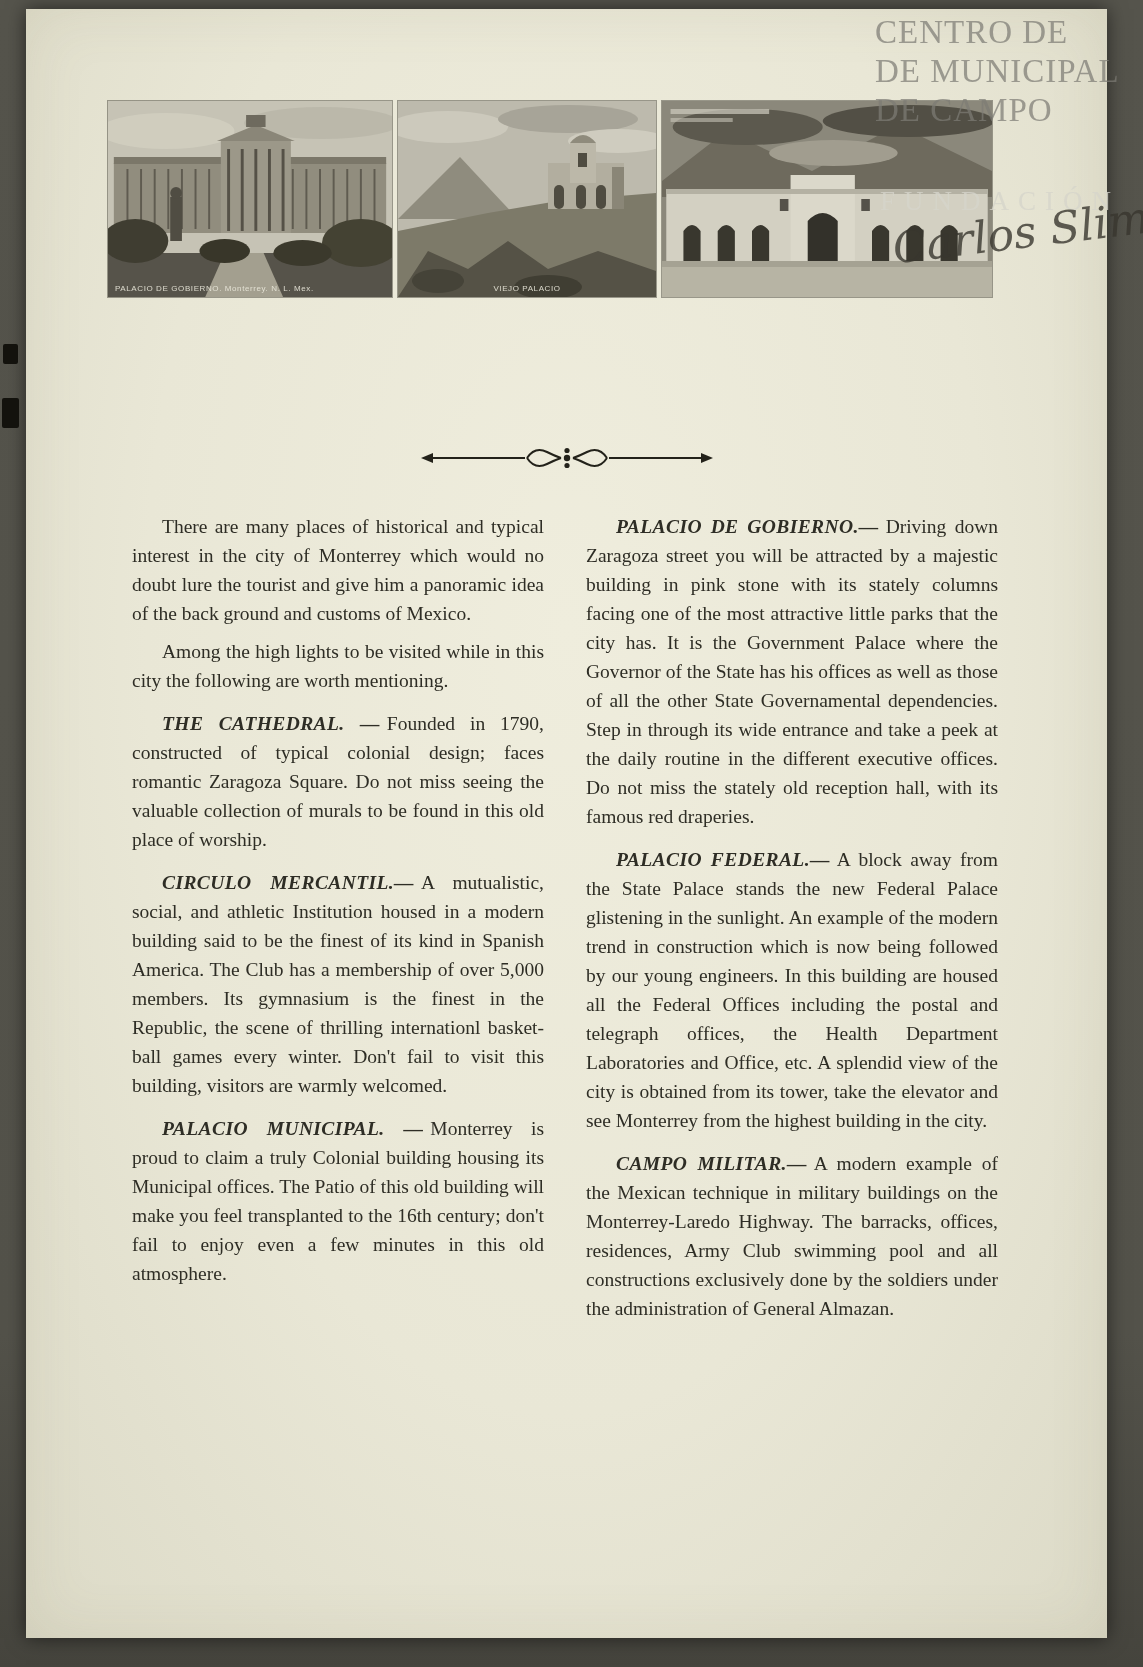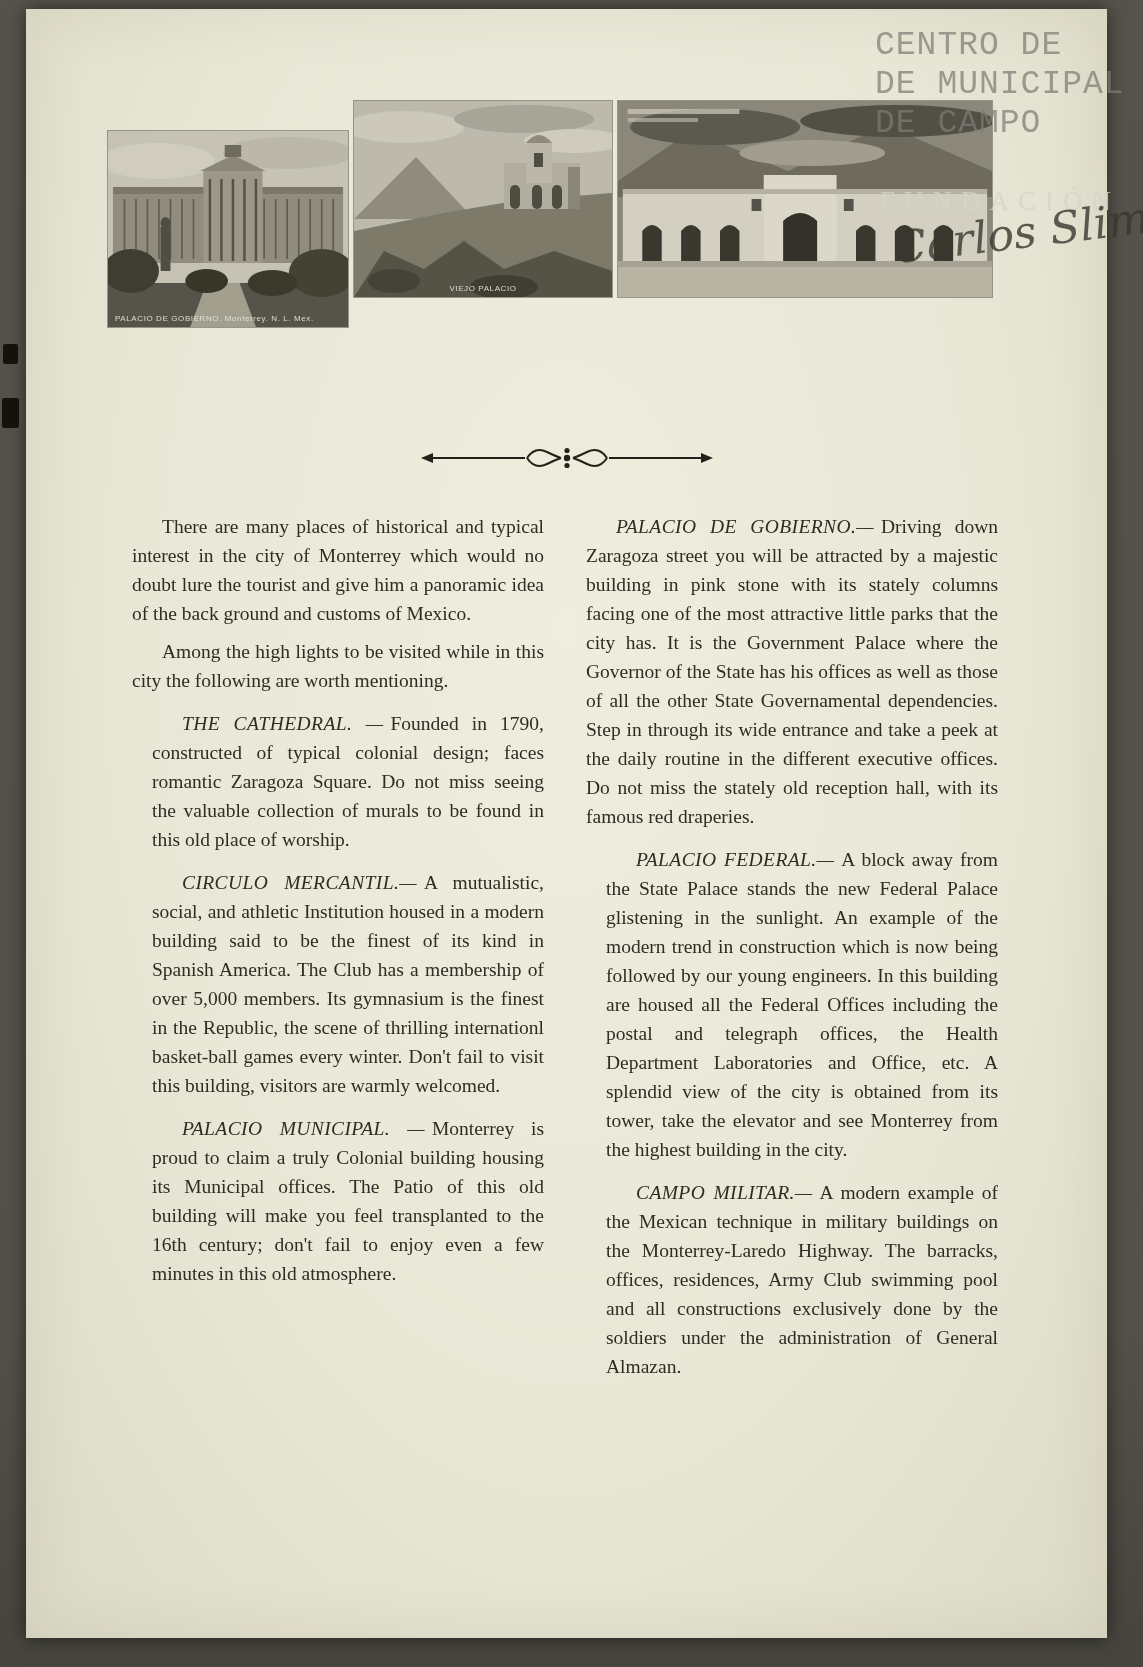"CENTRO DE" .watermark { font-family: Liberation Mono, monospace -> Liberation Serif, serif; top: 17px -> 4px }
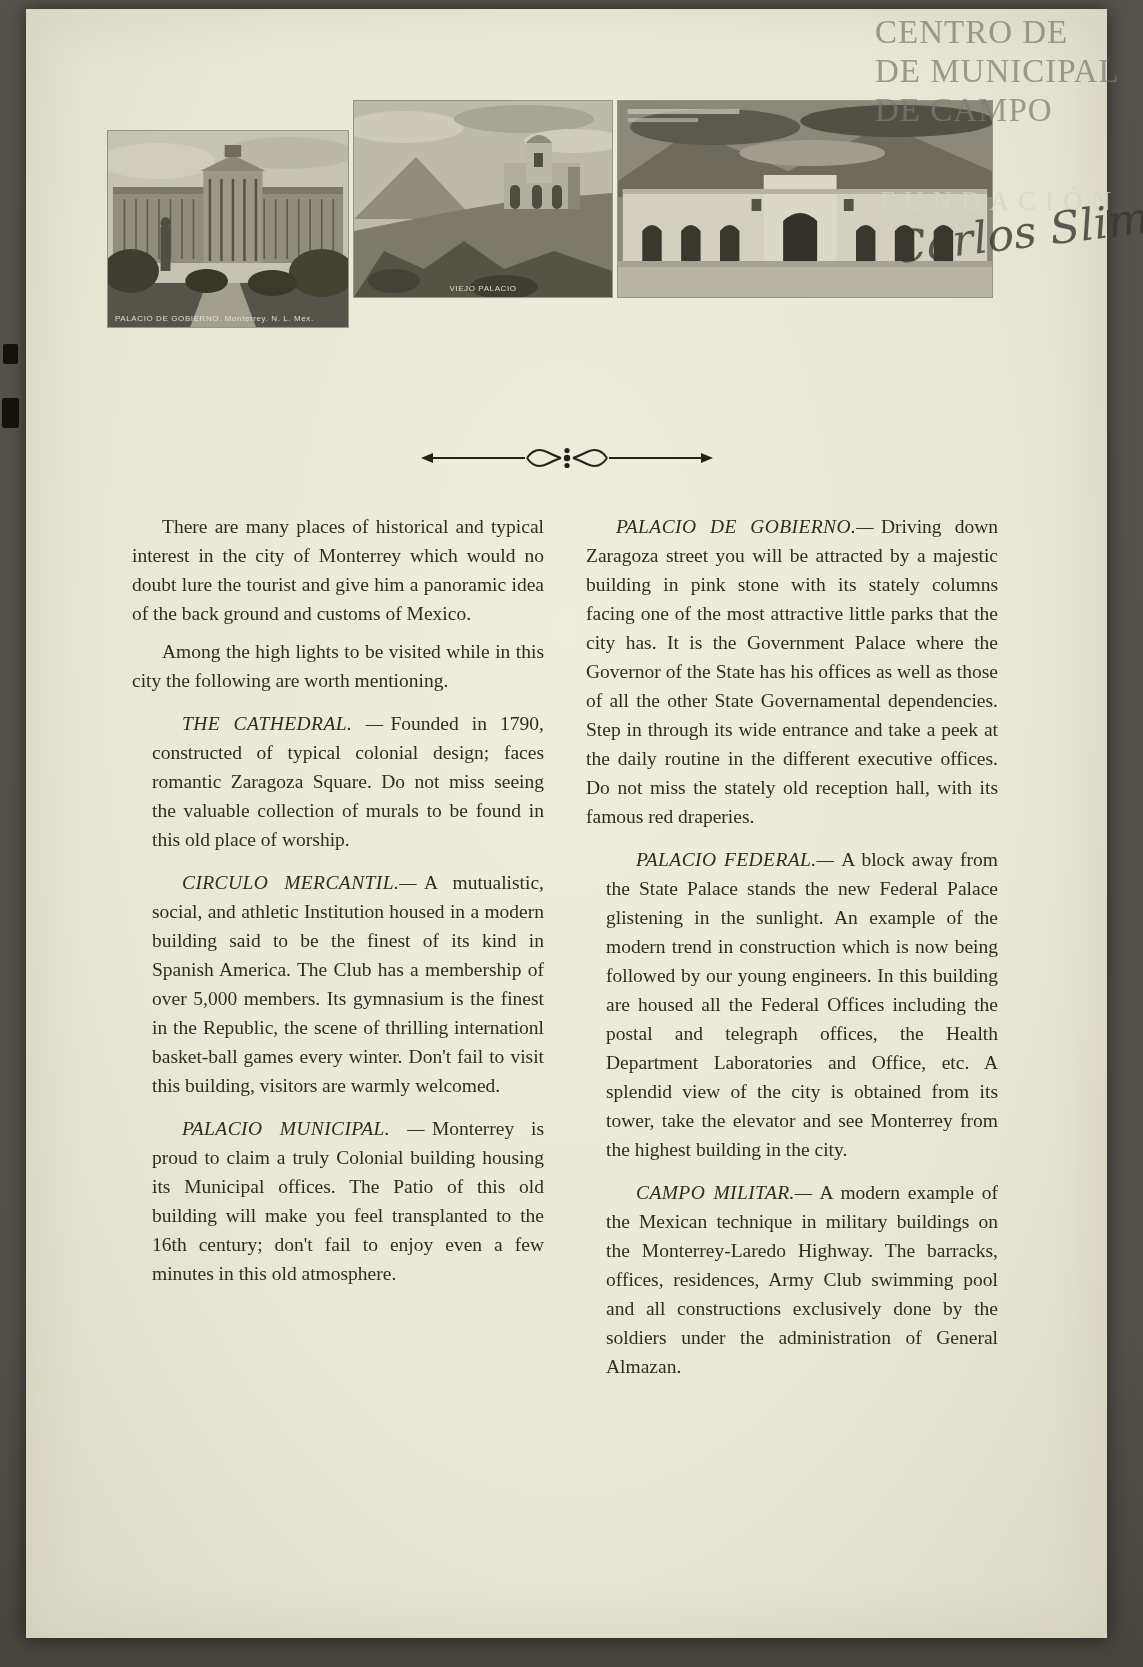"PALACIO DE GOBIERNO. Monterrey. N." .p1 { margin-top: 30px -> none; width: 240px -> 284px }
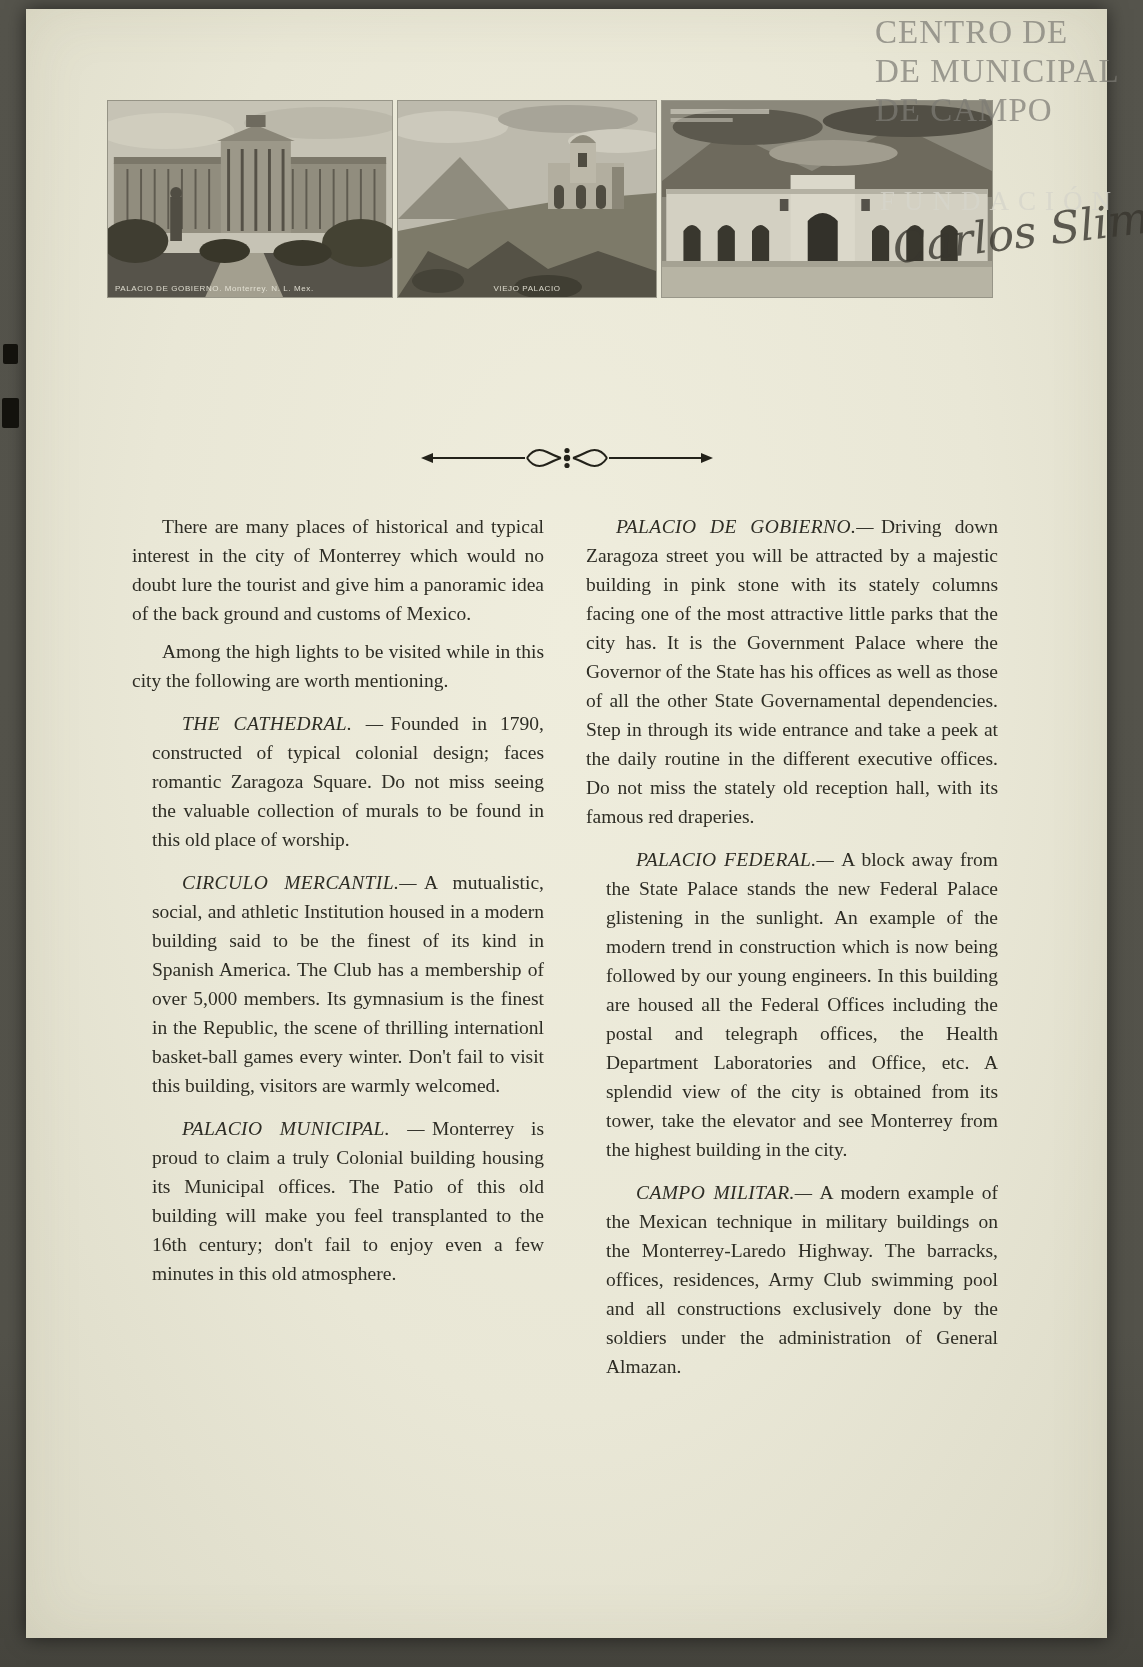"PALACIO DE GOBIERNO.—" .h { font-weight: none -> bold }
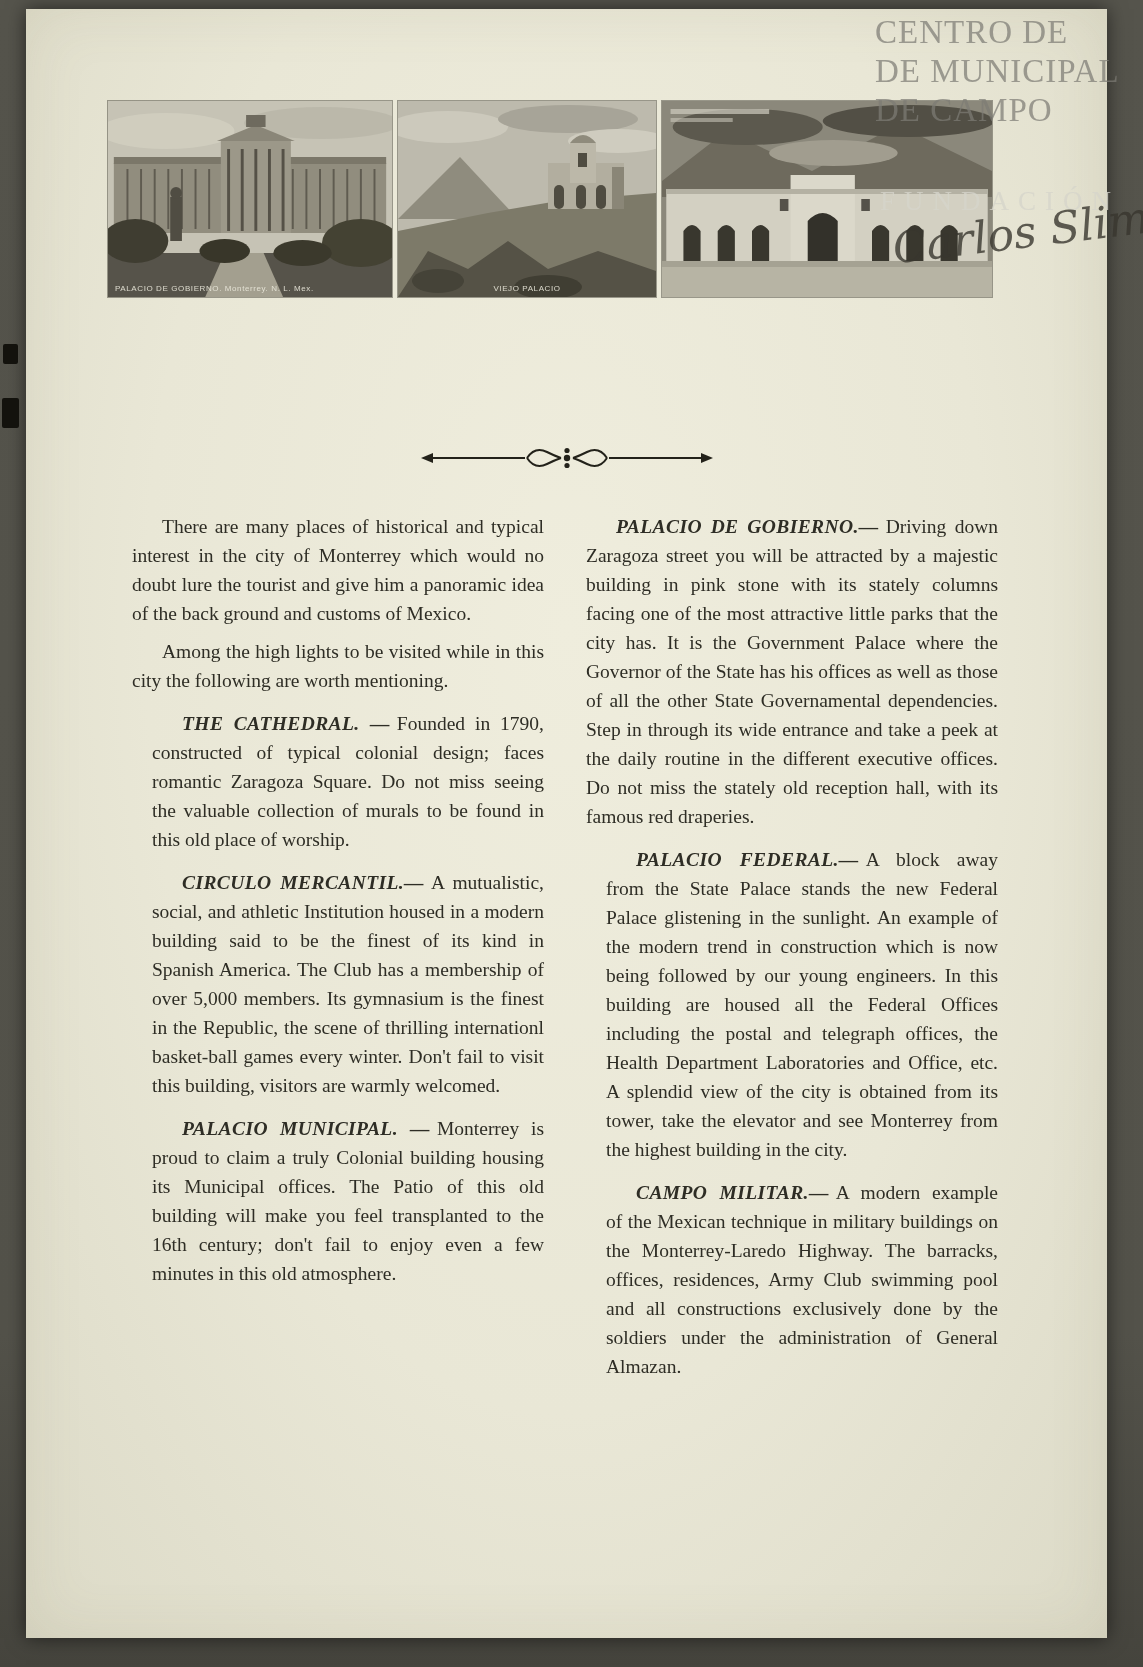"THE CATHEDRAL. — Founded in" .section { margin-left: 20px -> none }
